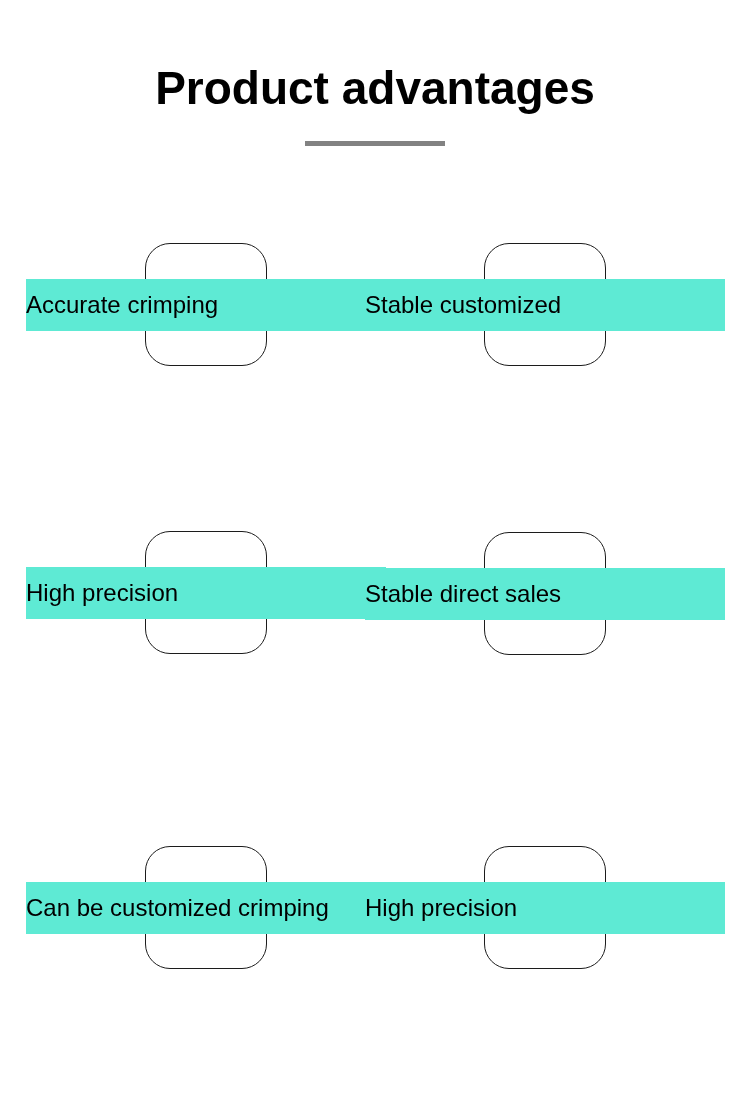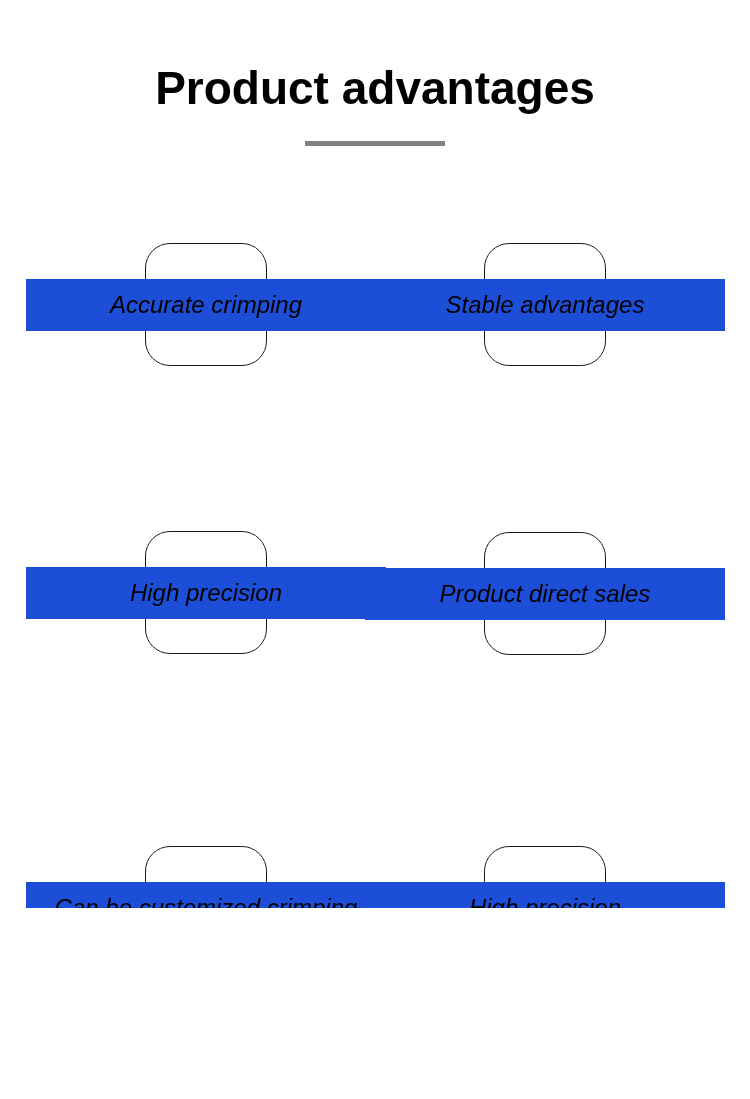"Product advantages" .page { height: 908px -> 1099px }
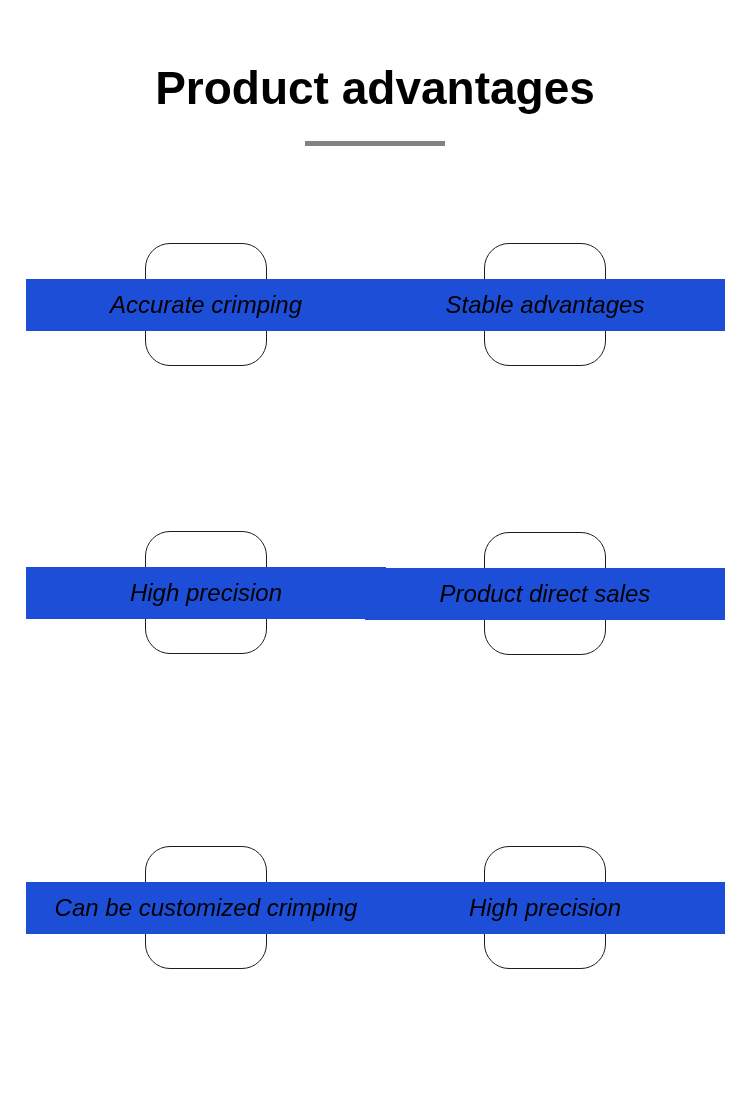"Accurate crimping" .advantage-label { background: #1d4ed8 -> #5eead4; font-style: italic -> none; text-align: center -> left }
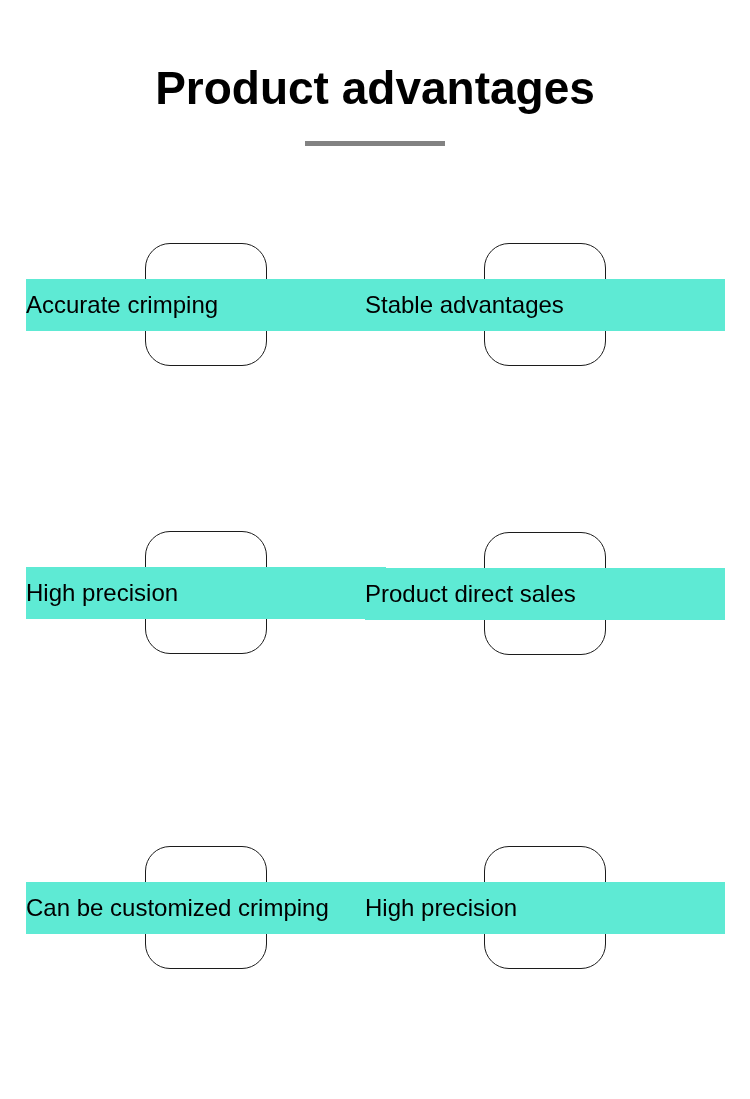"Stable advantages" div.advantage-label { text: advantages -> customized }
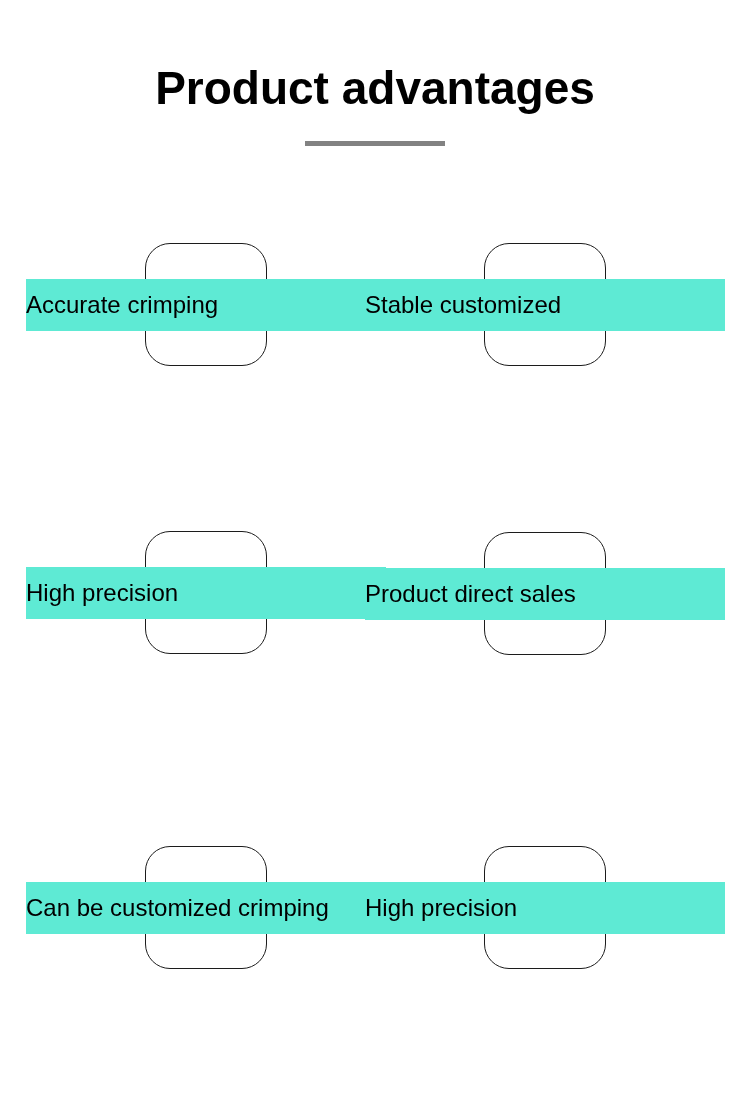"Product direct sales" div.advantage-label { text: Product -> Stable }
